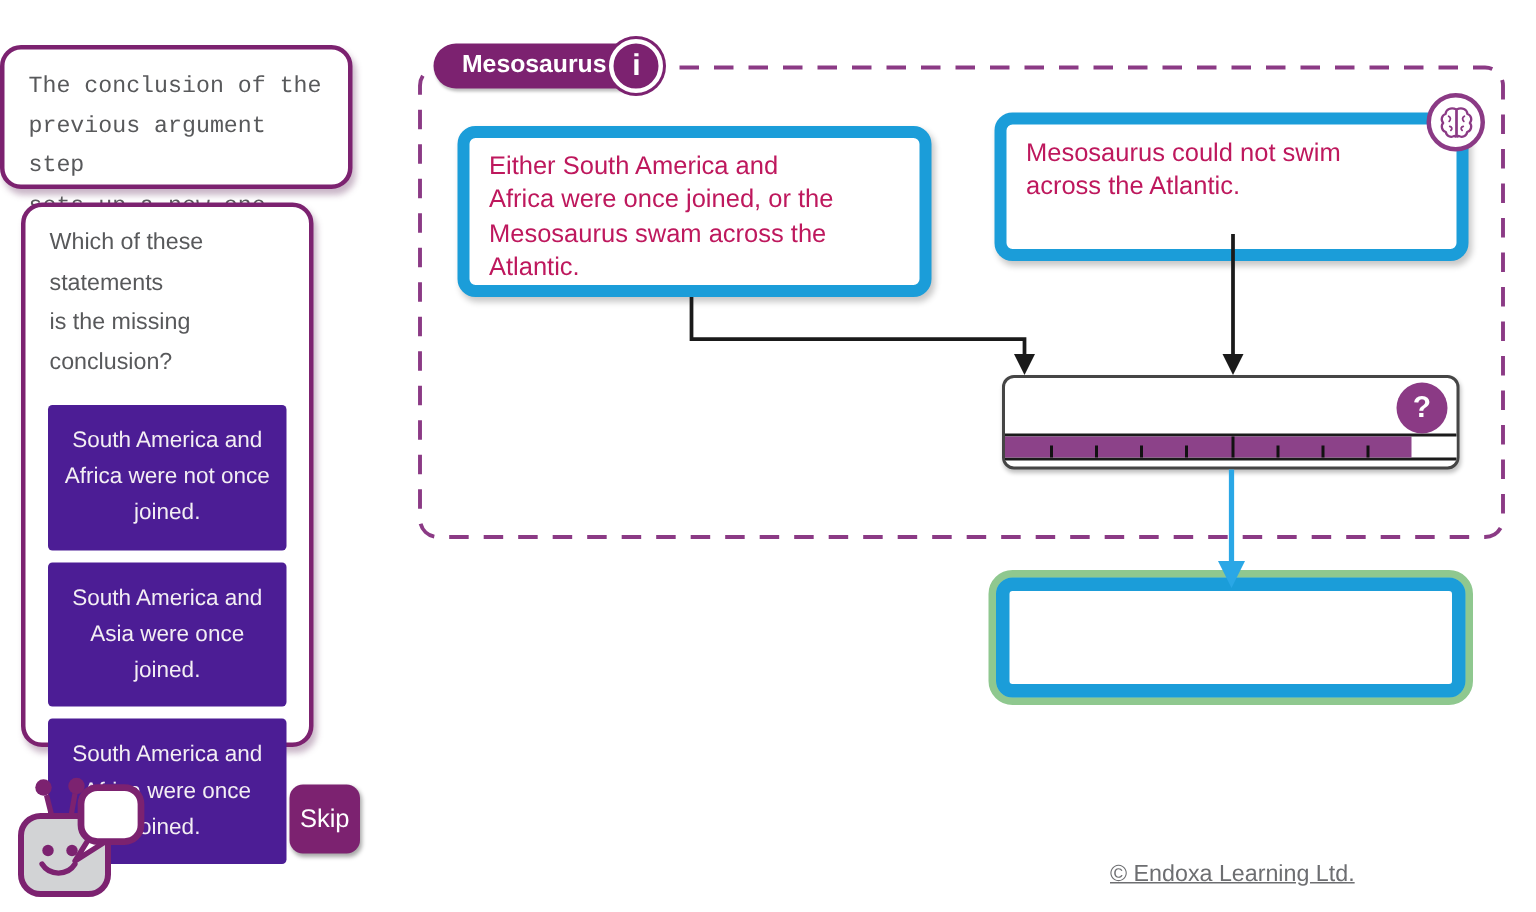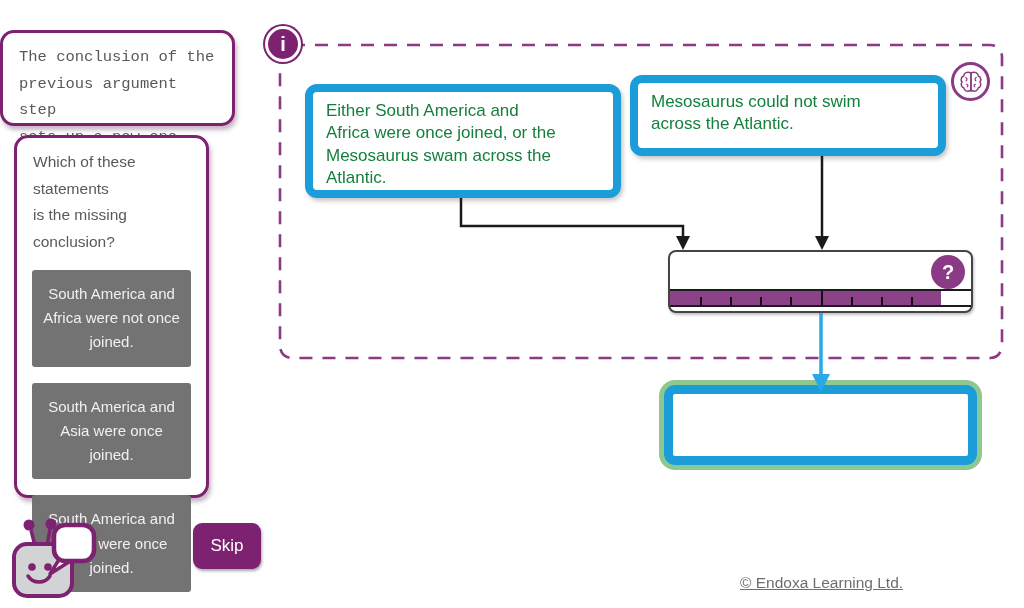"Mesosaurus" span.label { html: none -> <span>Mesosaurus</span> }
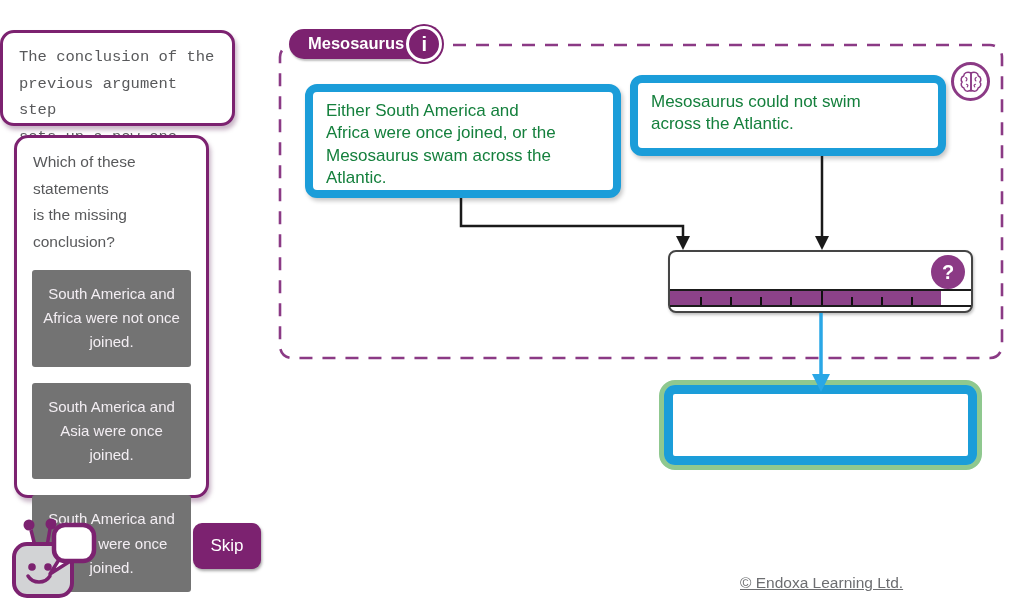"Either South America and" .bluebox { color: #15803d -> #be185d }
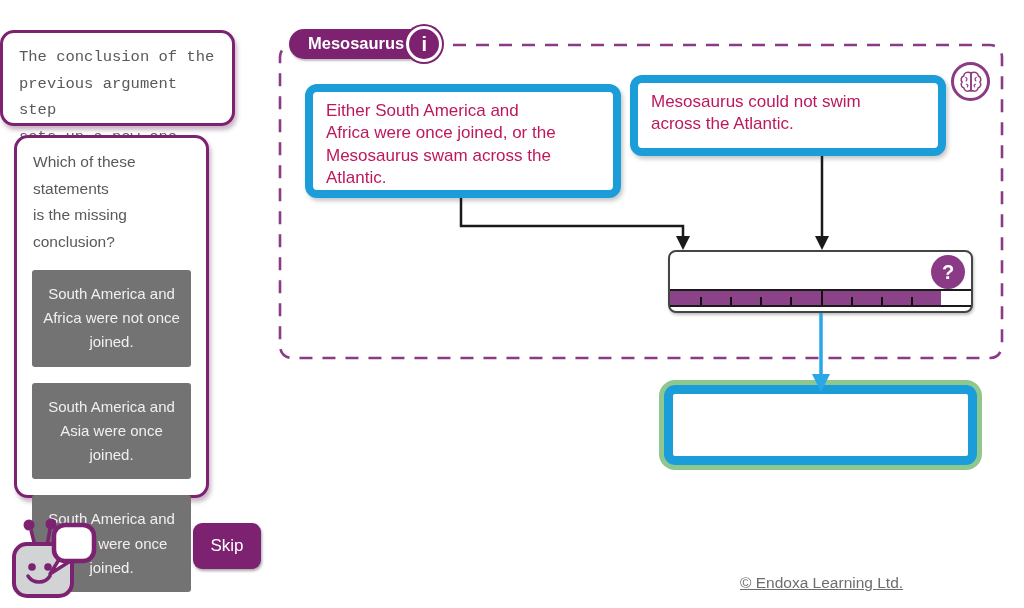"Mesosaurus could not swim" .p2 { height: 81px -> 99px; left: 630px -> 663px }
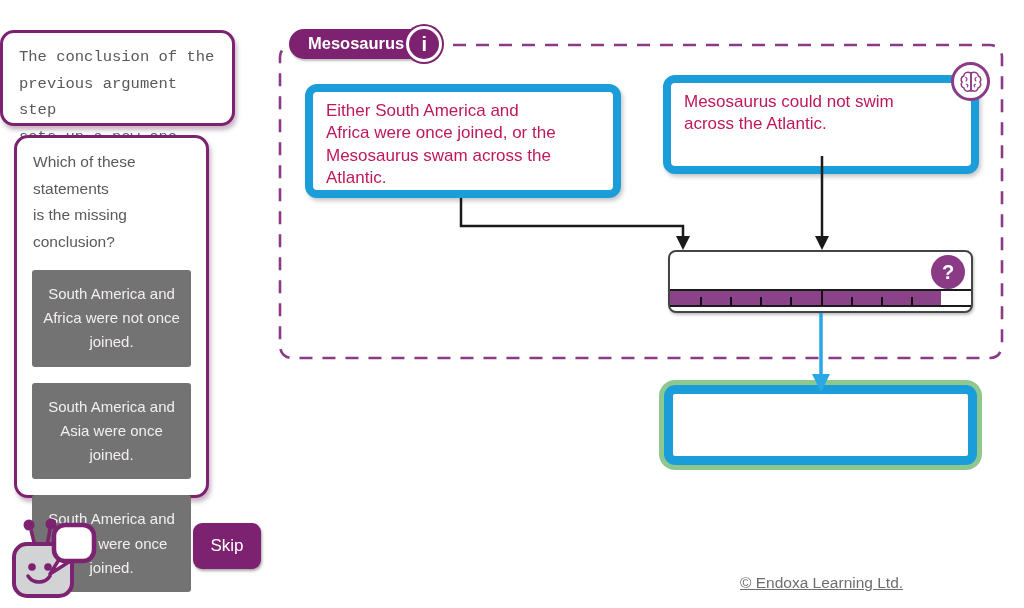"South America and" .option { background: #737373 -> #4c1d95; margin: 8px 7px 16px 7px -> 8px 7px 0 7px }
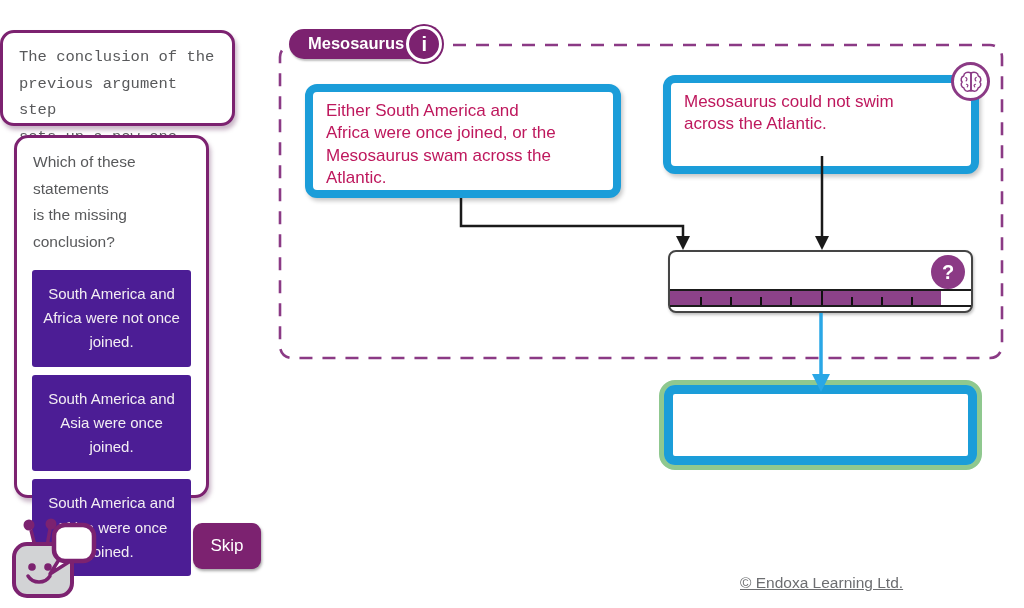"Skip" .skip { width: 68px -> 47px }
